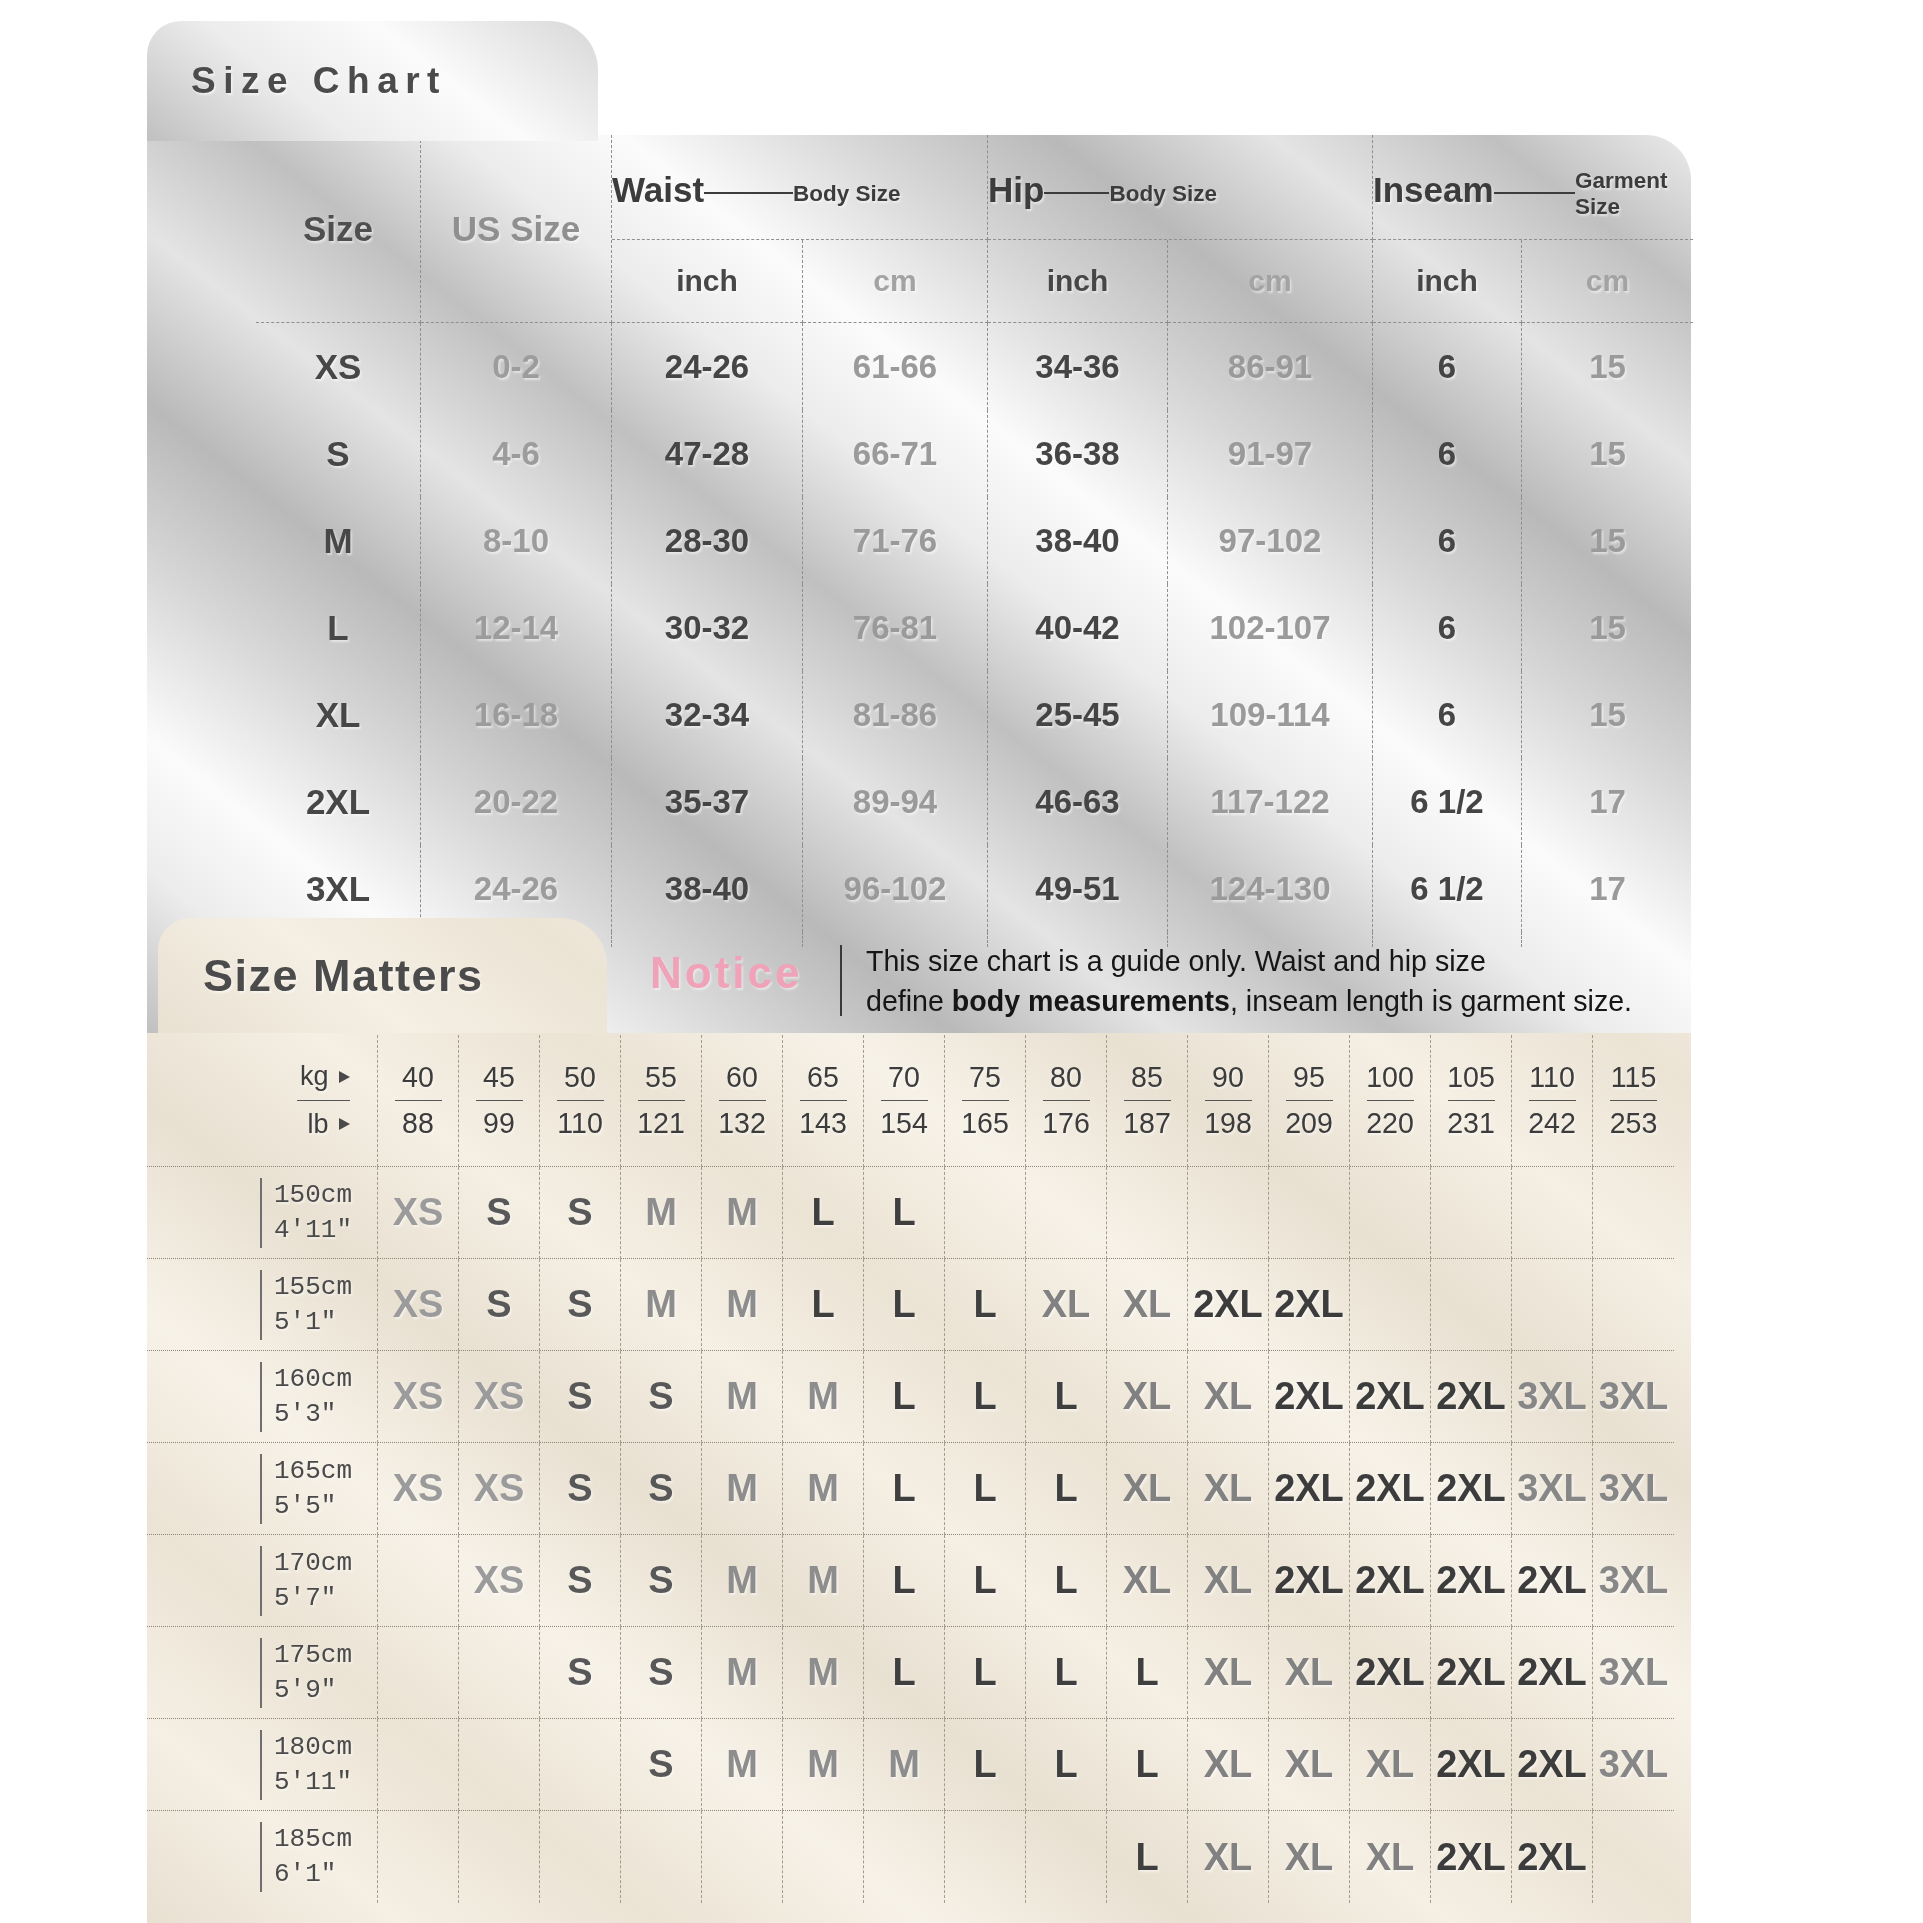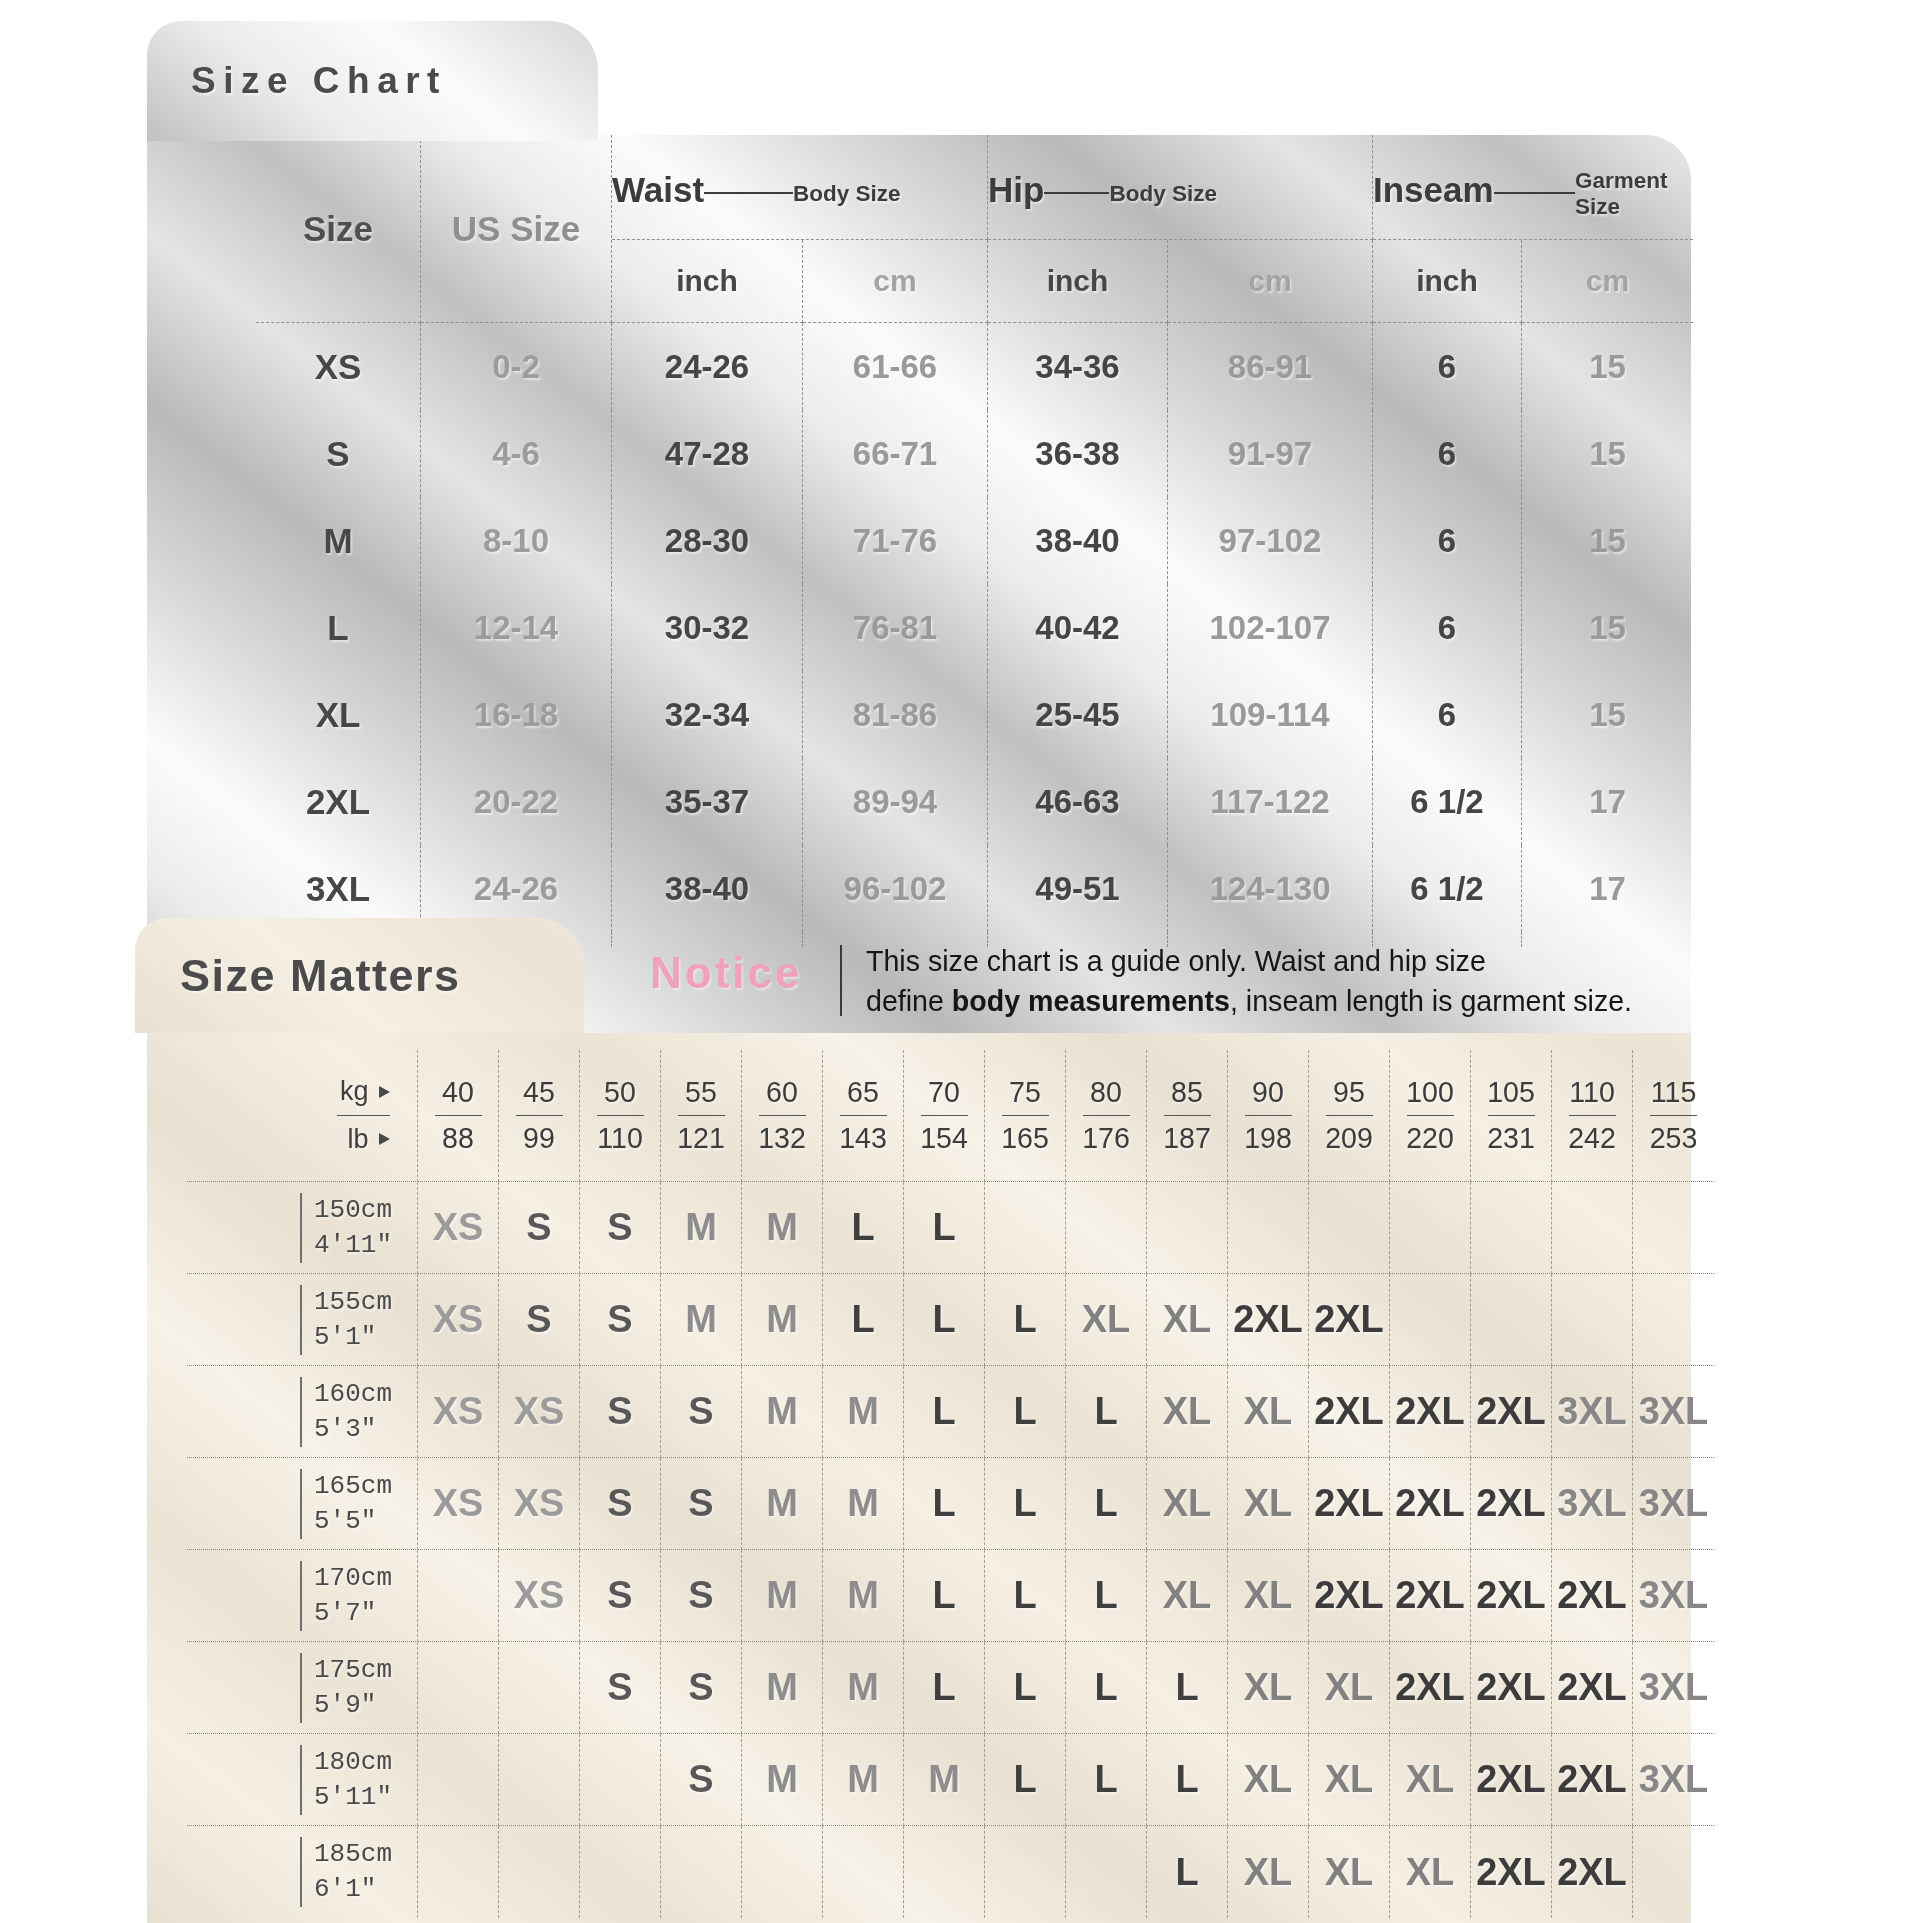"Size Matters" .tab-beige { left: 135px -> 158px }
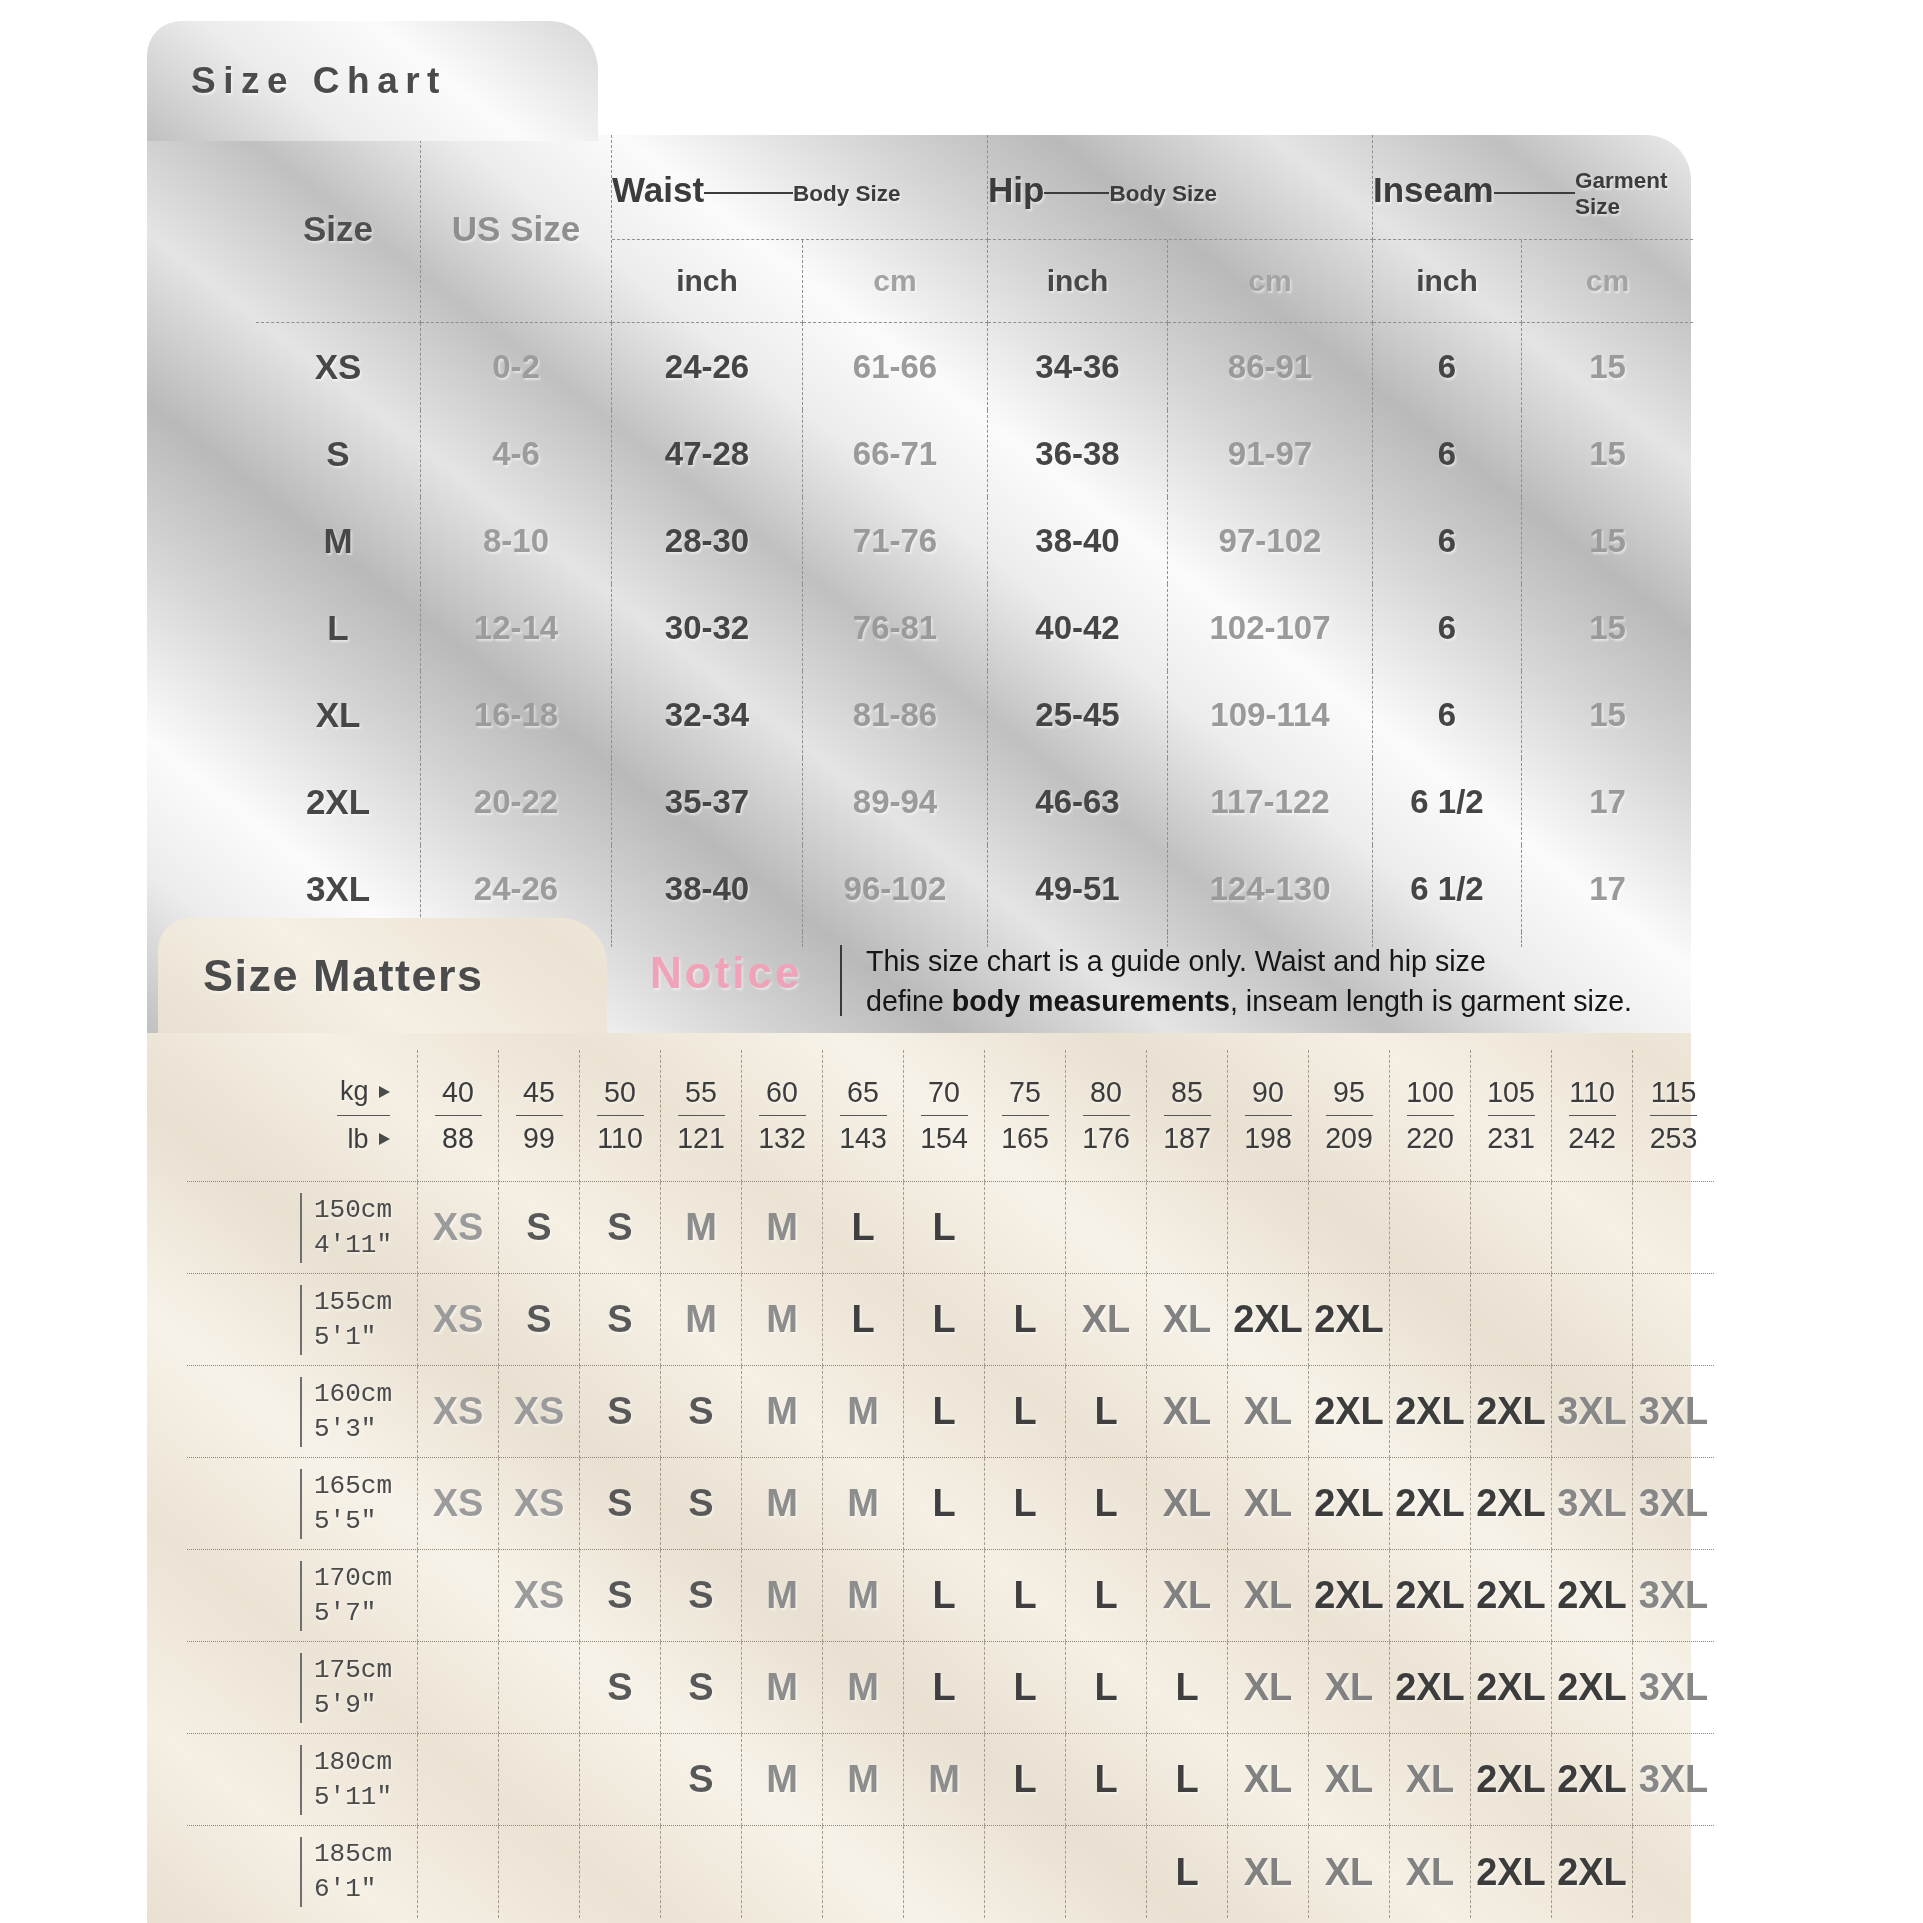"kg" .matrix { padding-left: 40px -> none; top: 17px -> 2px }
